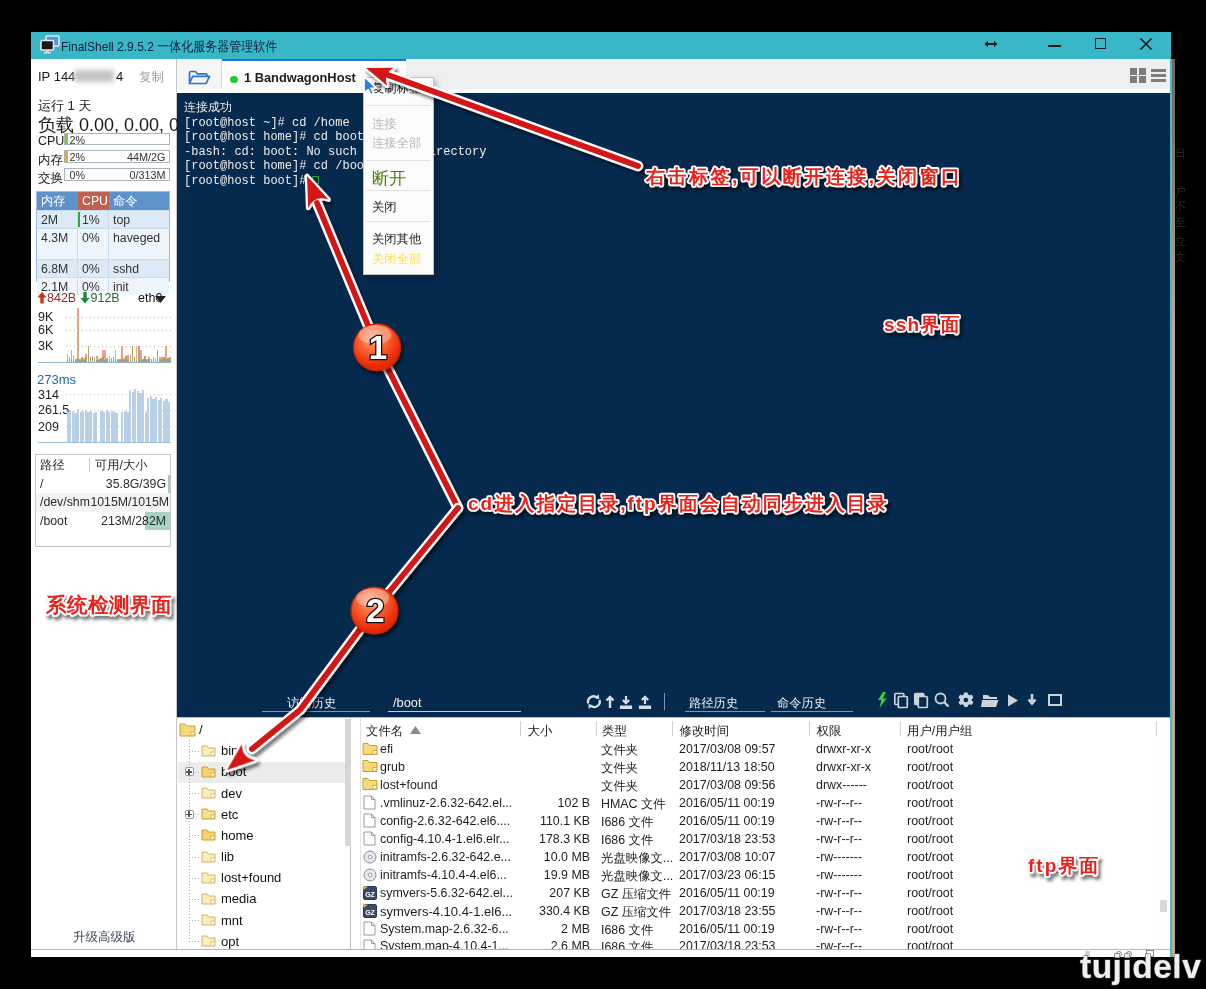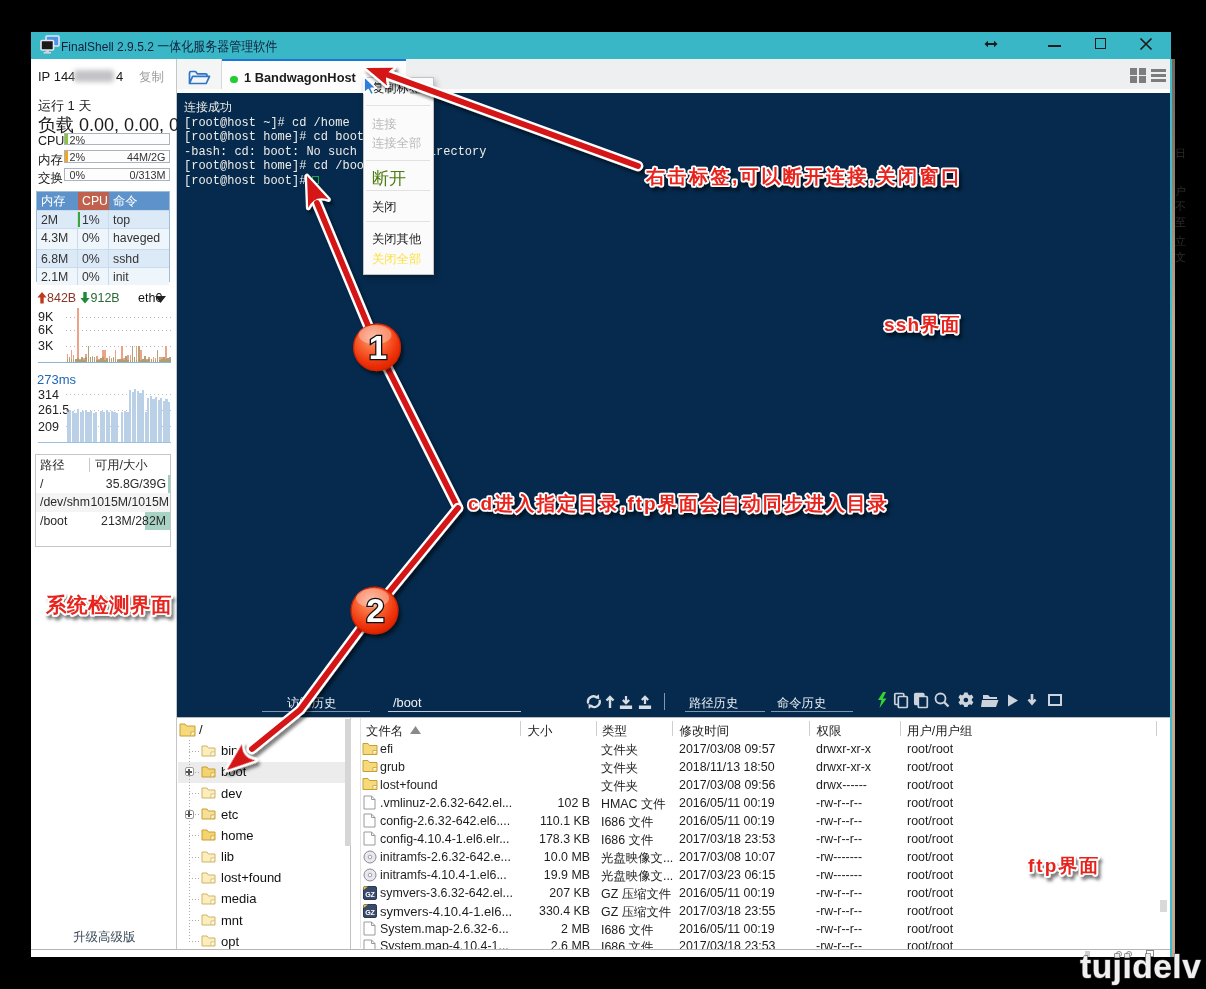"4.3M" div { height: 21px -> 31px }
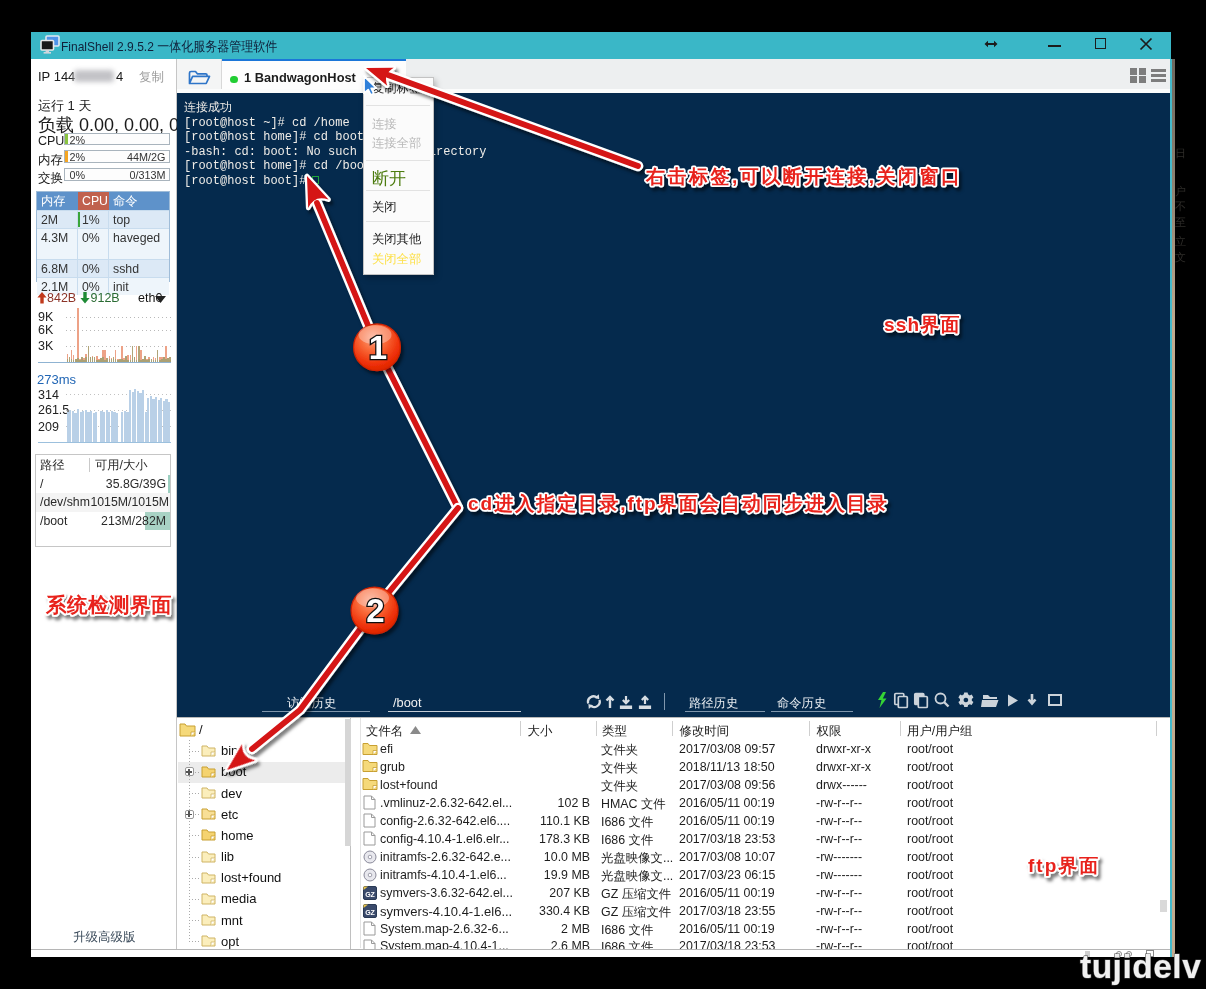"initramfs-4.10.4-1.el6..." div.a { text: initramfs-4.10.4-1.el6 -> initramfs-4.10.4-4.el6 }
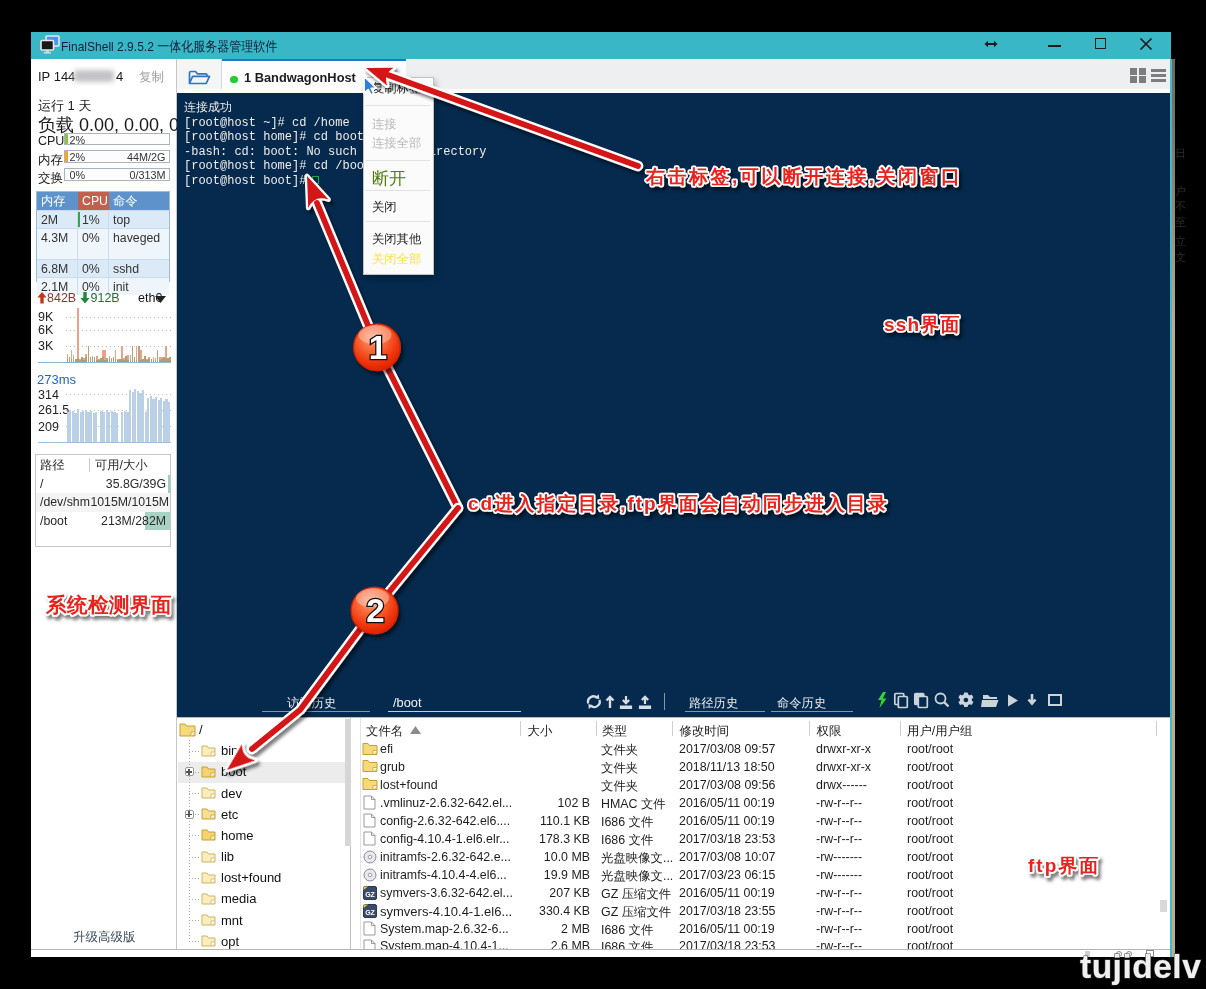"symvers-3.6.32-642.el..." div.a { text: symvers-3.6.32-642.el -> symvers-5.6.32-642.el }
